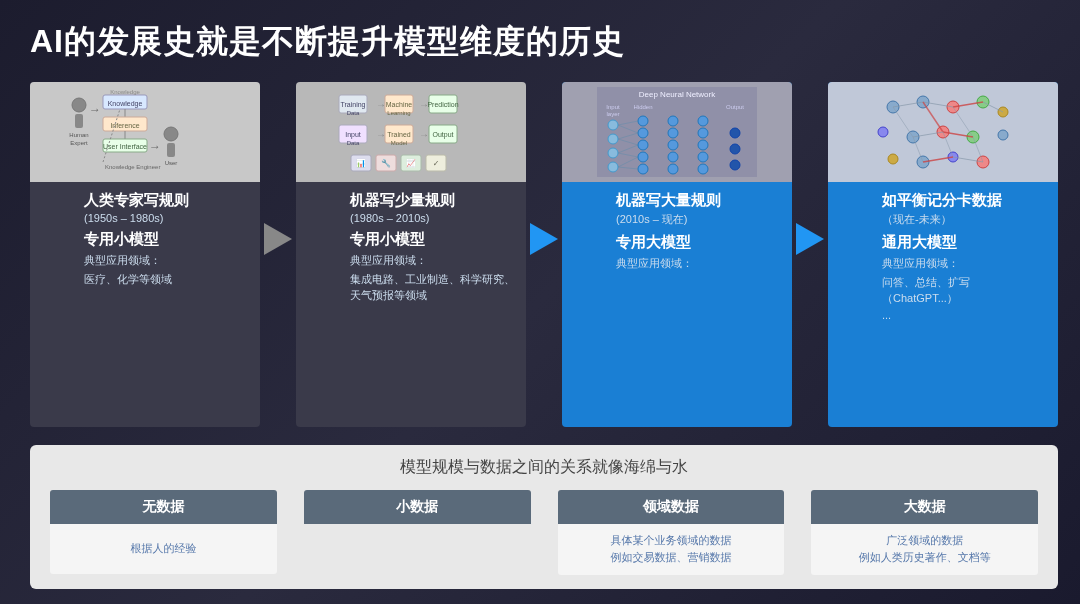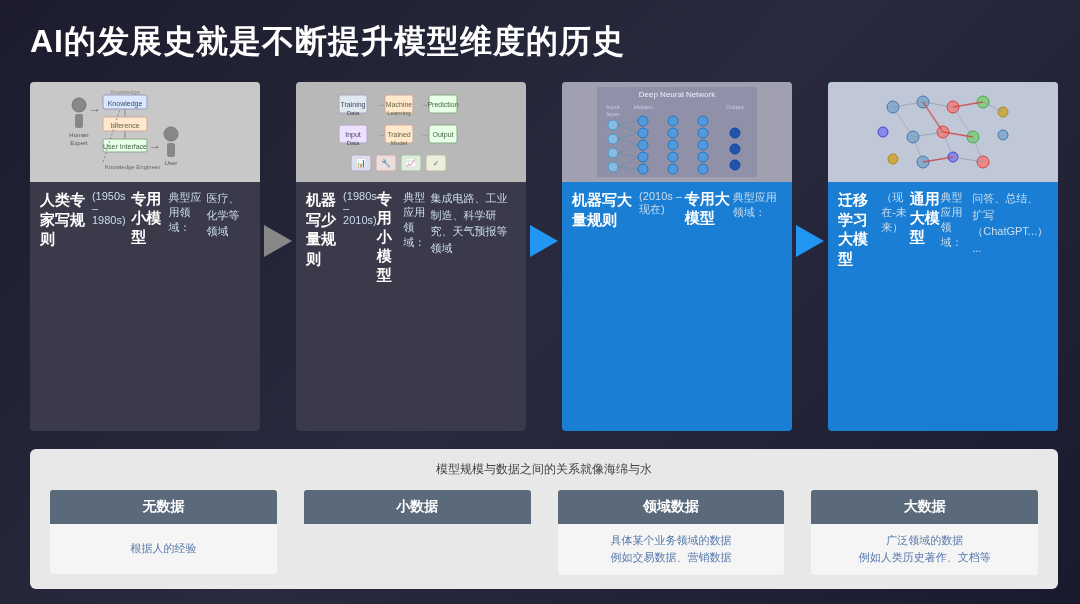"人类专家写规则" .evo-card-content { flex-direction: row -> column; margin-left: none -> 44px }
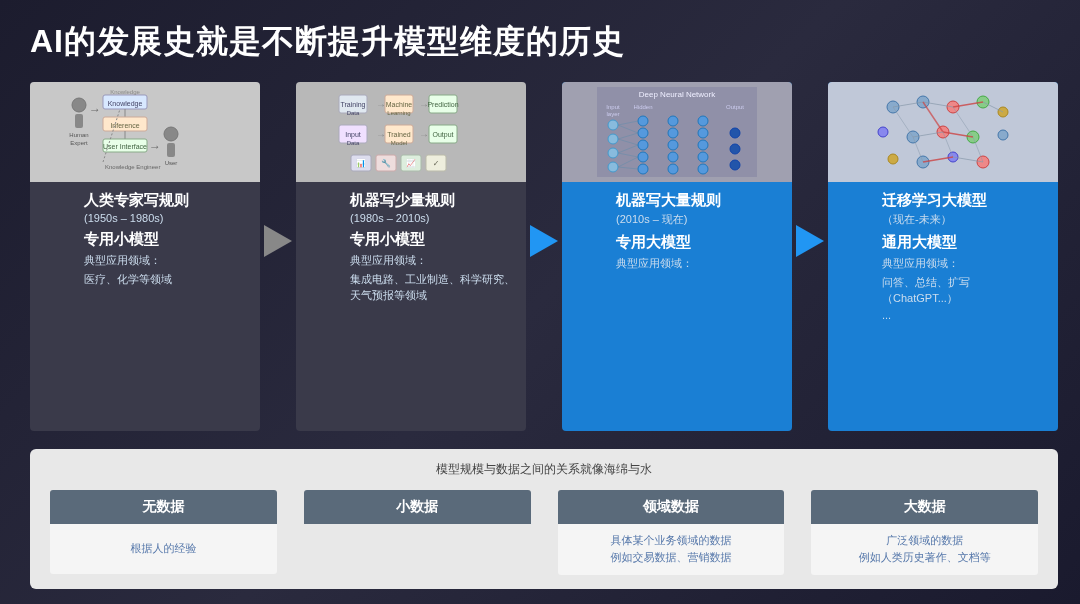"迁移学习大模型" div.evo-card-title { text: 迁移学习大模型 -> 如平衡记分卡数据 }
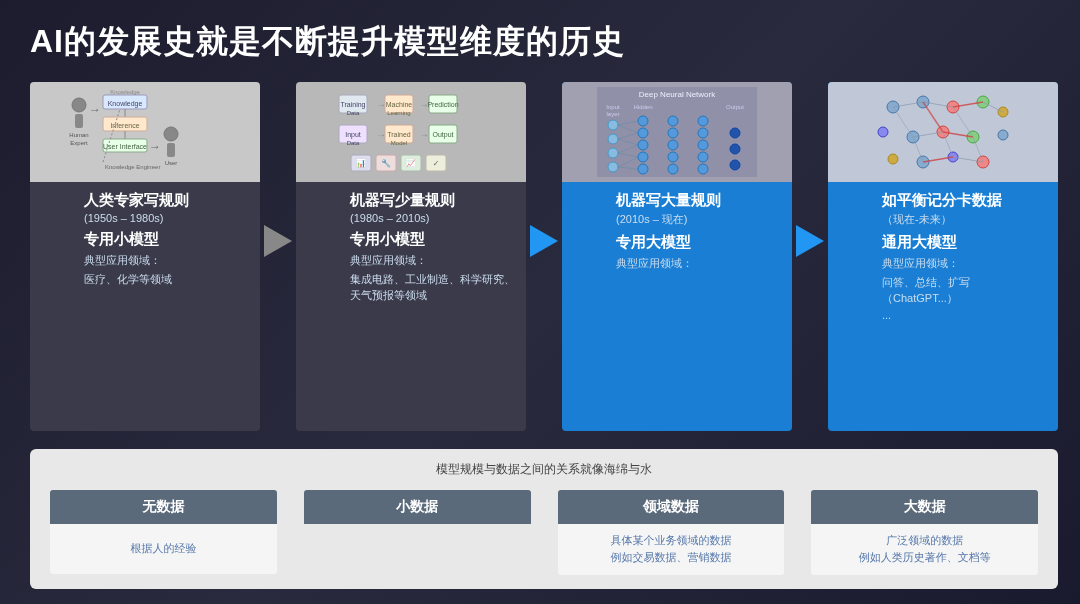"模型规模与数据之间的关系就像海绵与水" .bottom-title { font-size: 12px -> 16px }
